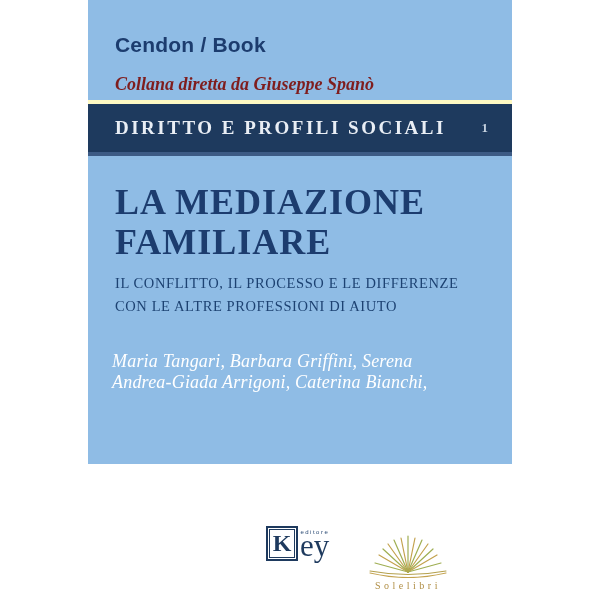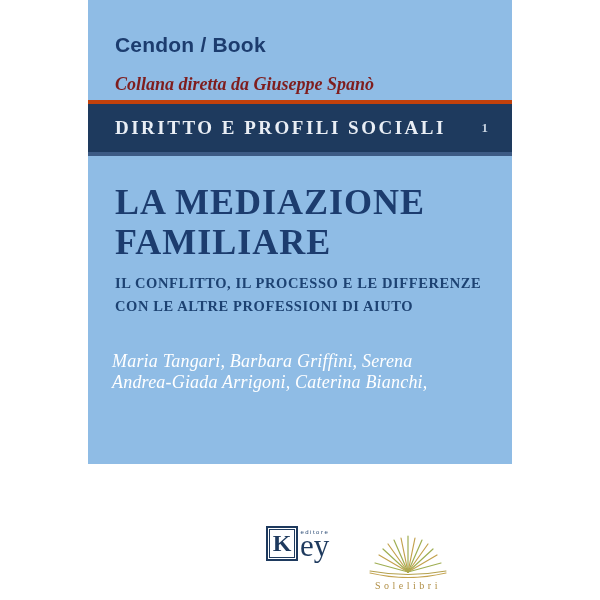"DIRITTO E PROFILI SOCIALI" .series-band { border-top: 4px solid #c2410c -> 4px solid #fef9c3 }
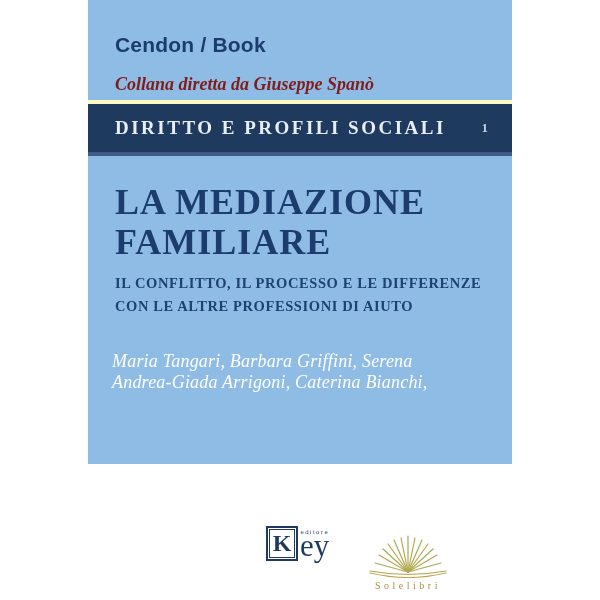"IL CONFLITTO, IL PROCESSO E" .subtitle { font-weight: bold -> normal }
